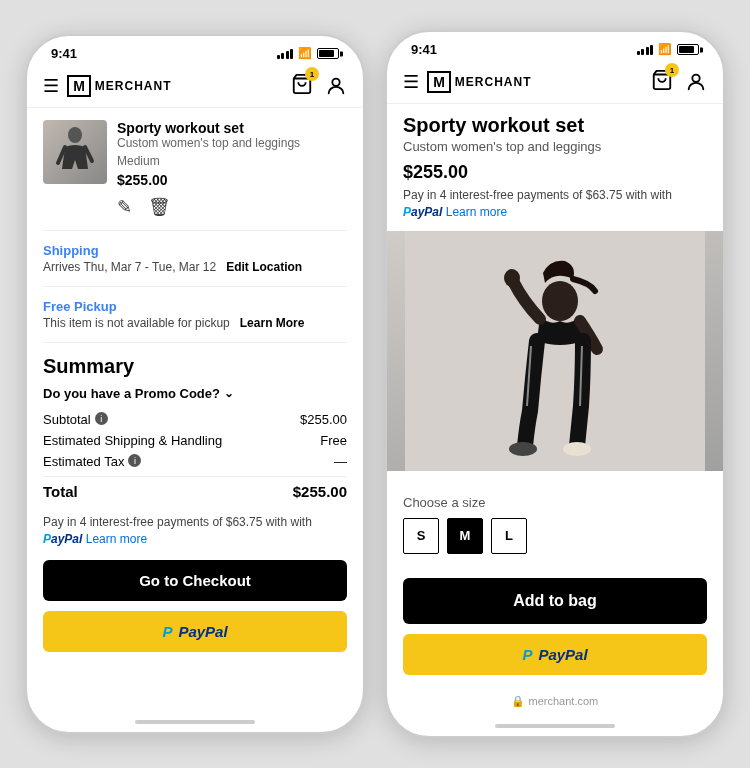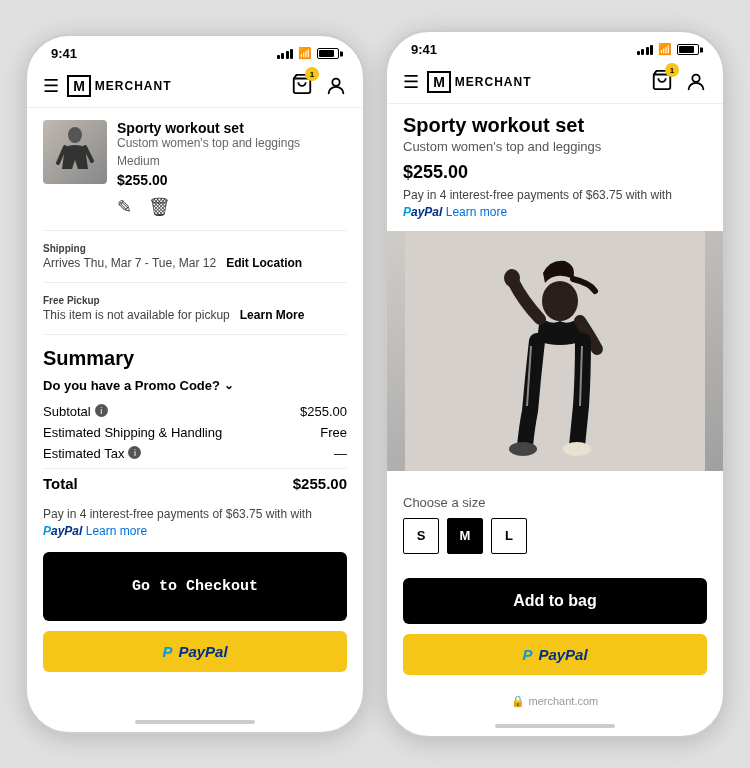"Shipping" .section-label { color: #404040 -> #3b82f6; font-size: 10px -> 13px }
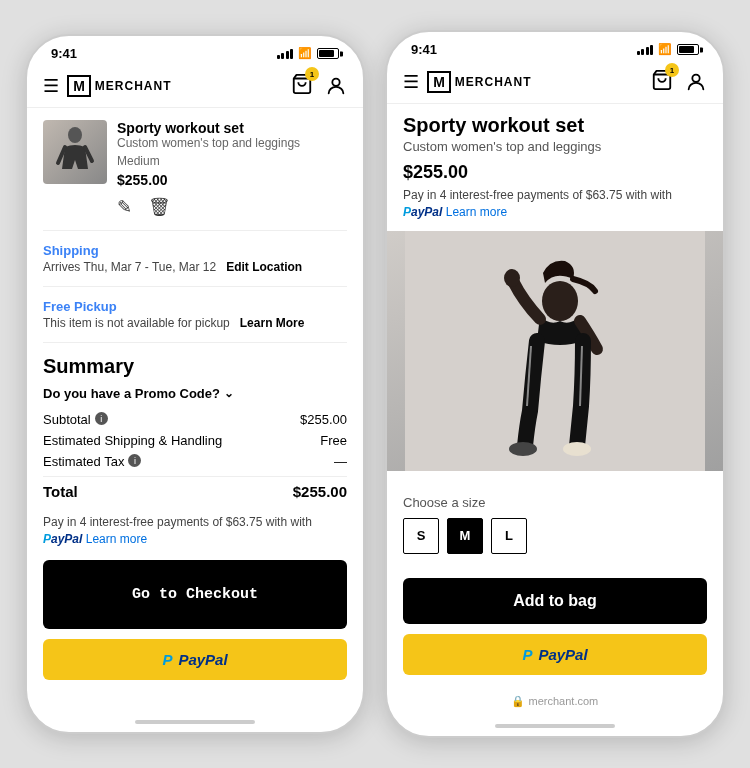"Go to Checkout" .btn-checkout { font-family: Liberation Mono, monospace -> none; padding: 26px -> 12px }
